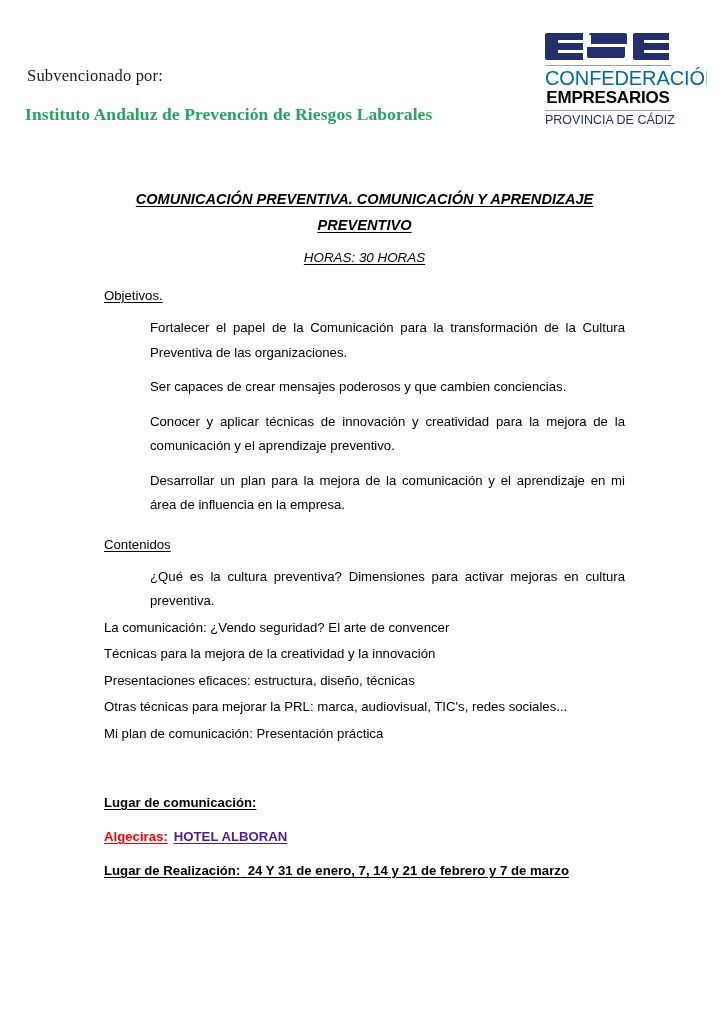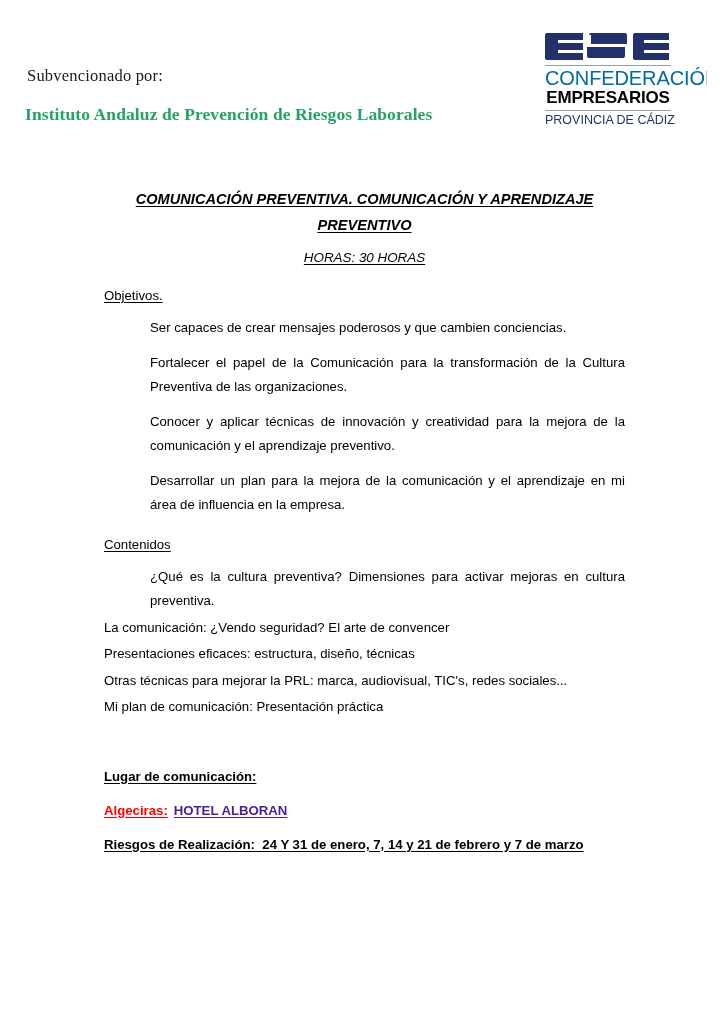"Ser capaces de crear mensajes" p.para { order: before "Fortalecer el papel de la" -> after "Fortalecer el papel de la" }
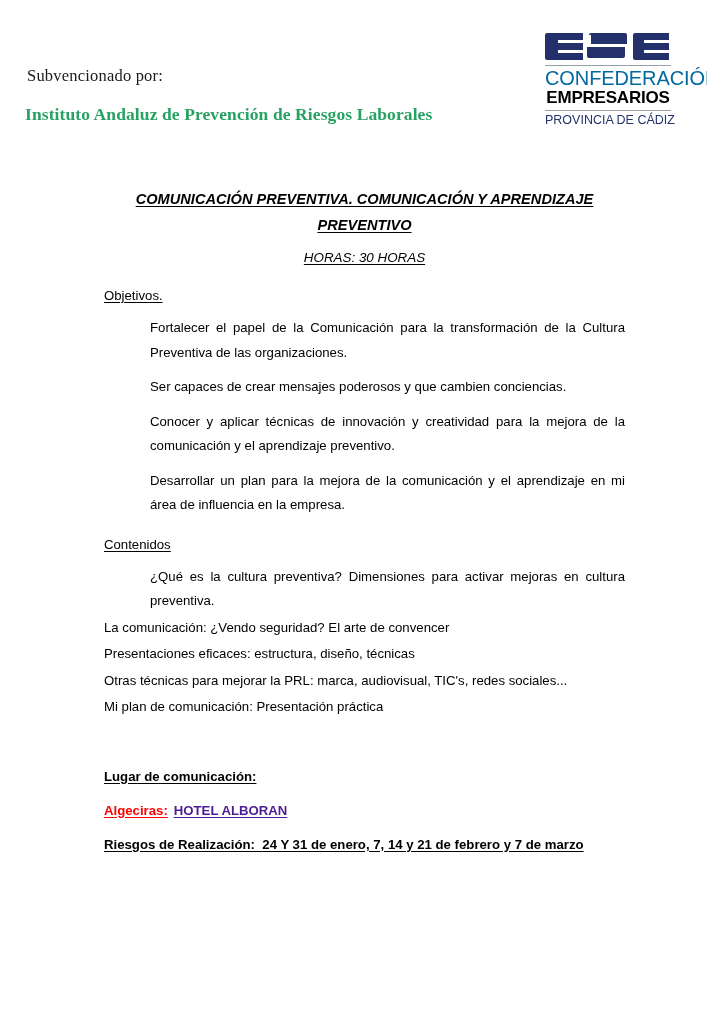"Técnicas para la mejora de" p.para { html: none -> <p>Técnicas para la mejora de la creatividad y la innovación</p> }
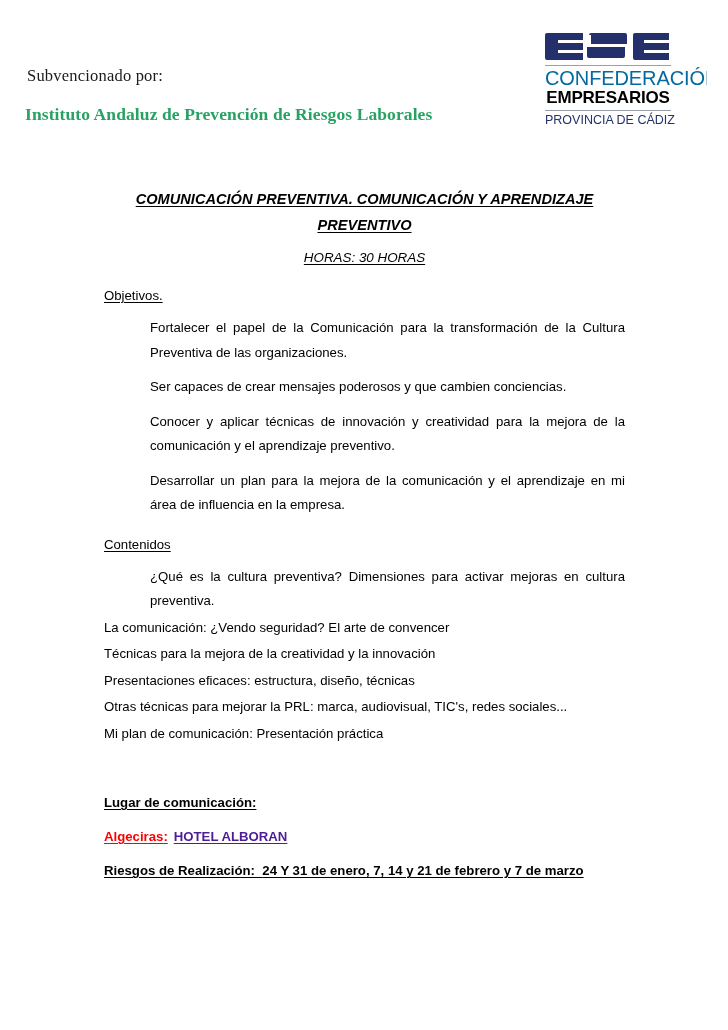"Riesgos de Realización:" span.fechas { text: Riesgos -> Lugar }
